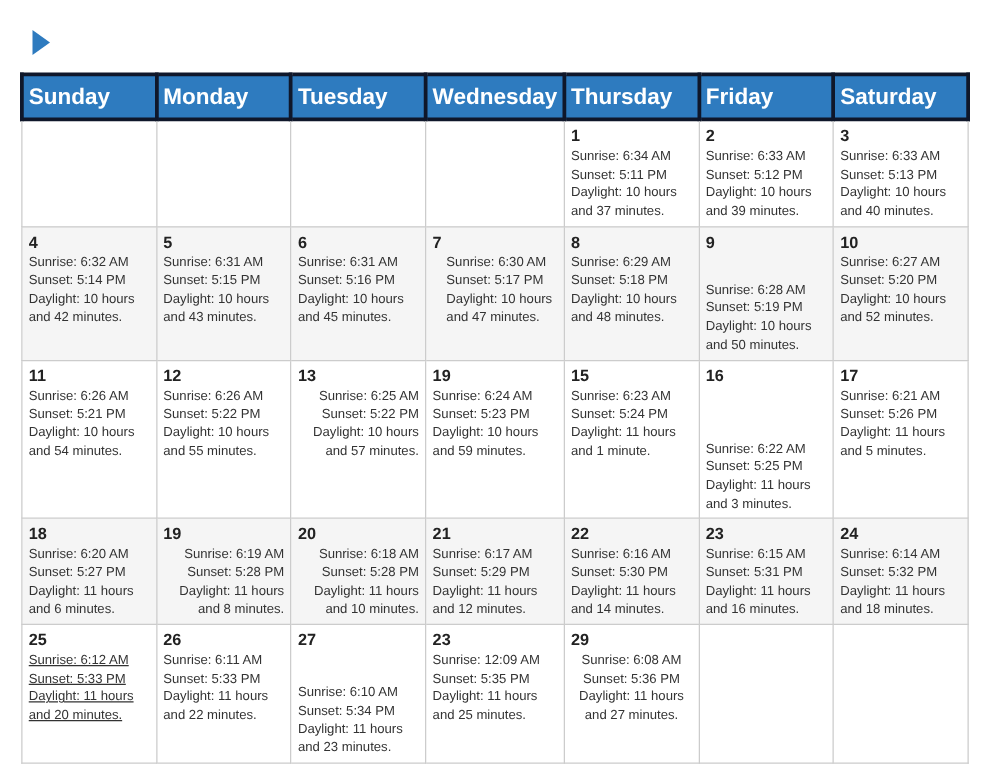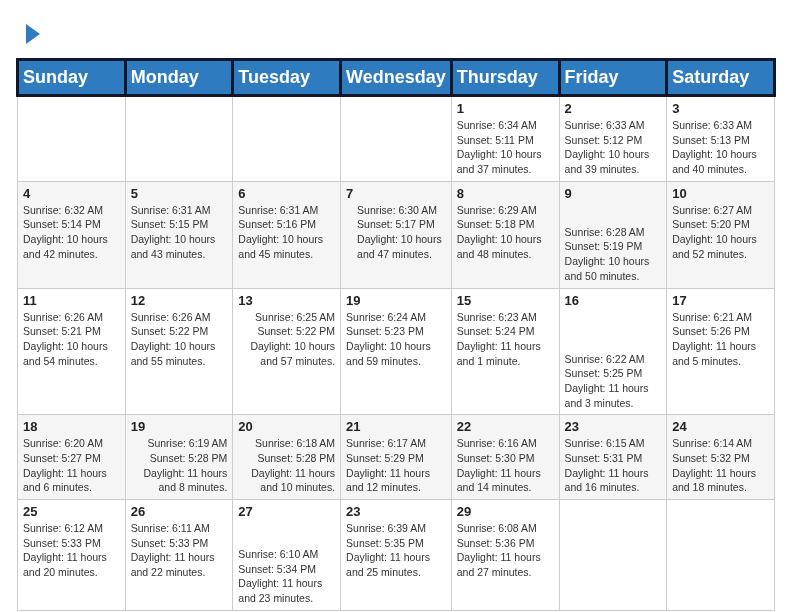"Sunrise: 6:12 AM" div.day-info { text-decoration: none -> underline }
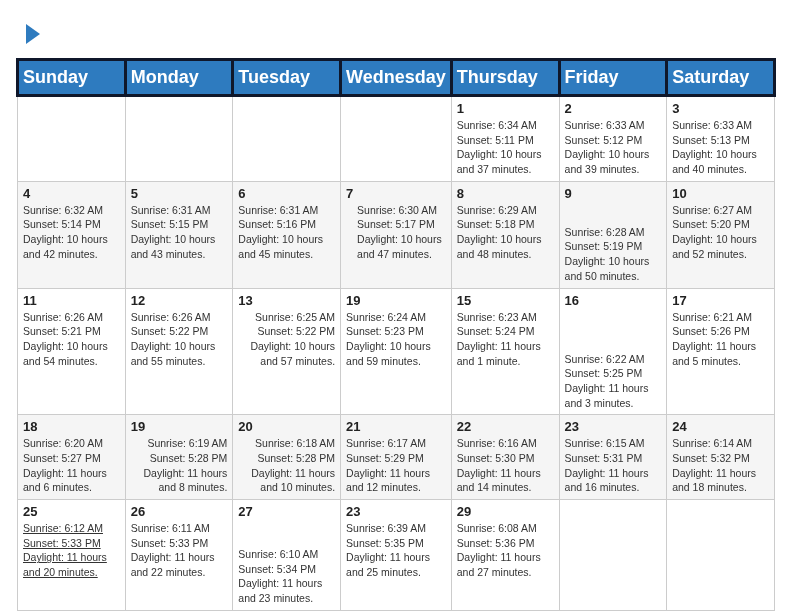"Sunrise: 6:39 AM" div.day-info { text: 6:39 -> 12:09 }
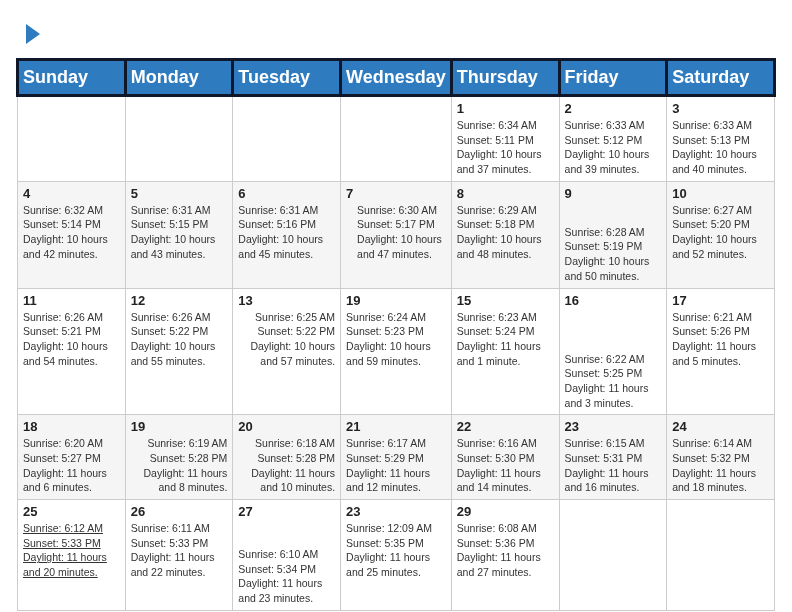"Sunrise: 6:08 AM" div.day-info { text-align: none -> center }
